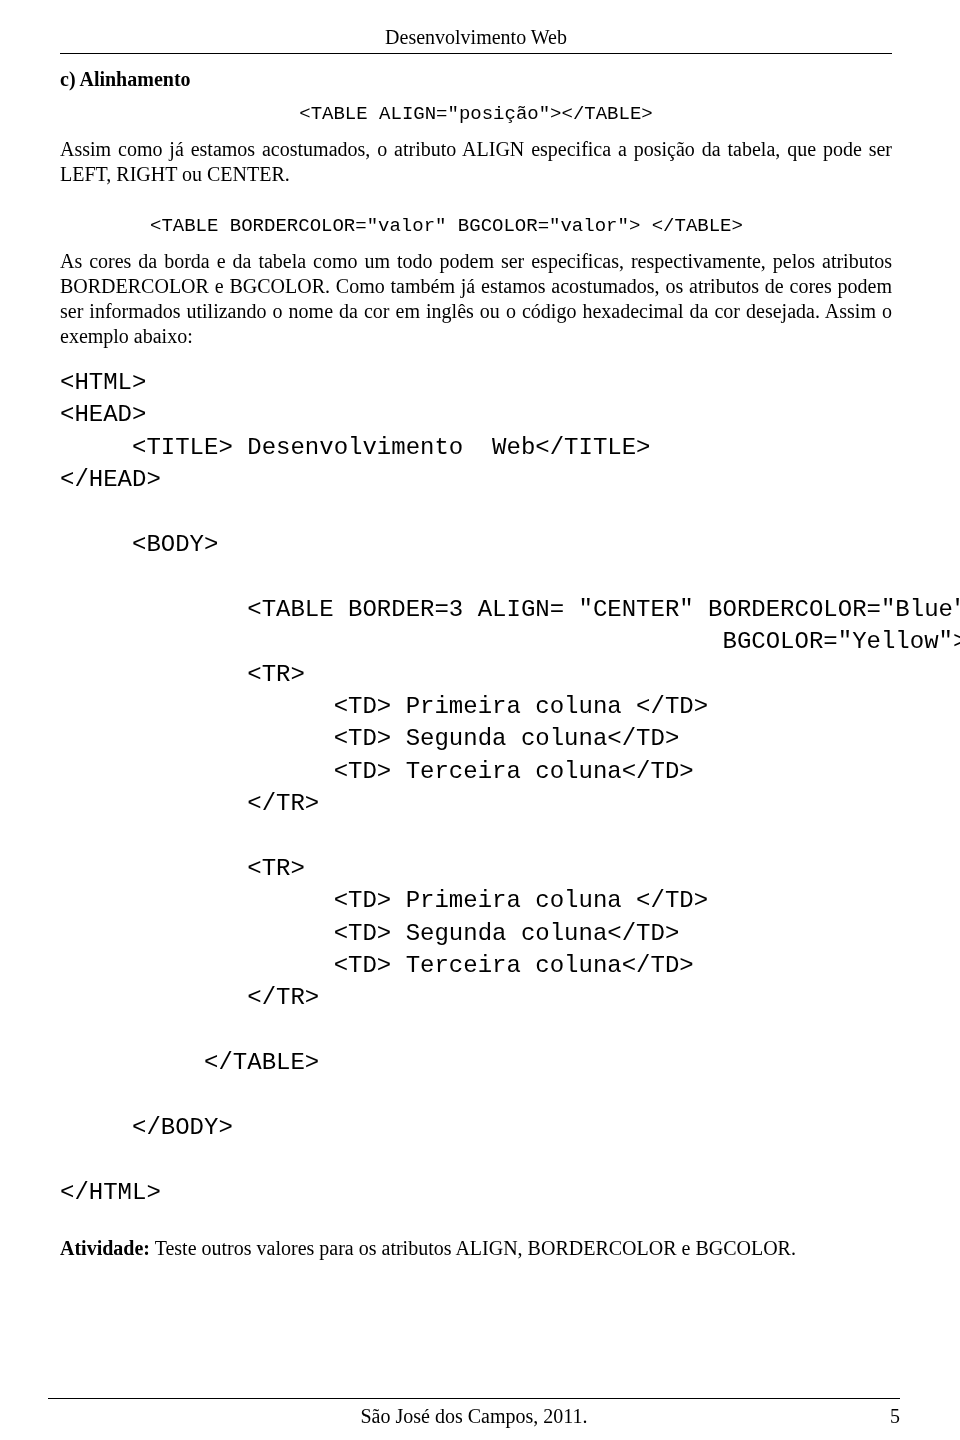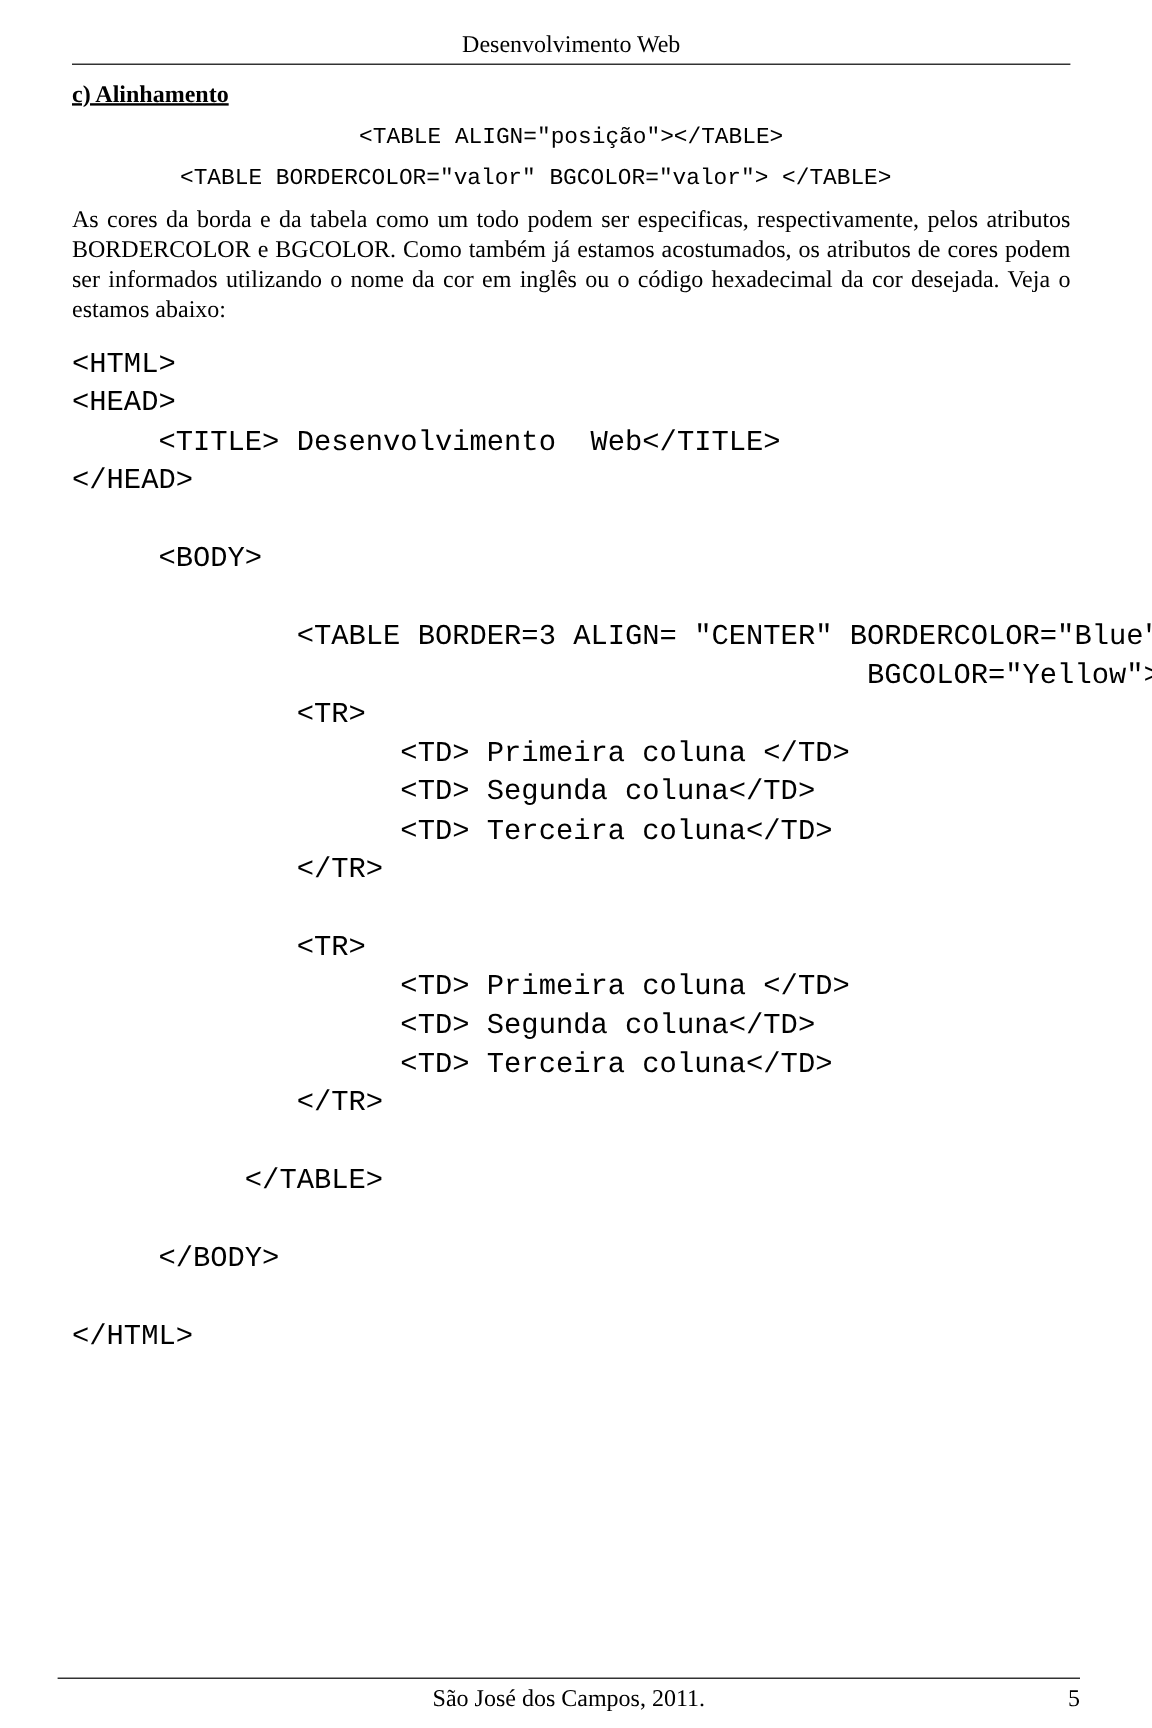"c) Alinhamento" .section-heading { text-decoration: underline -> none }
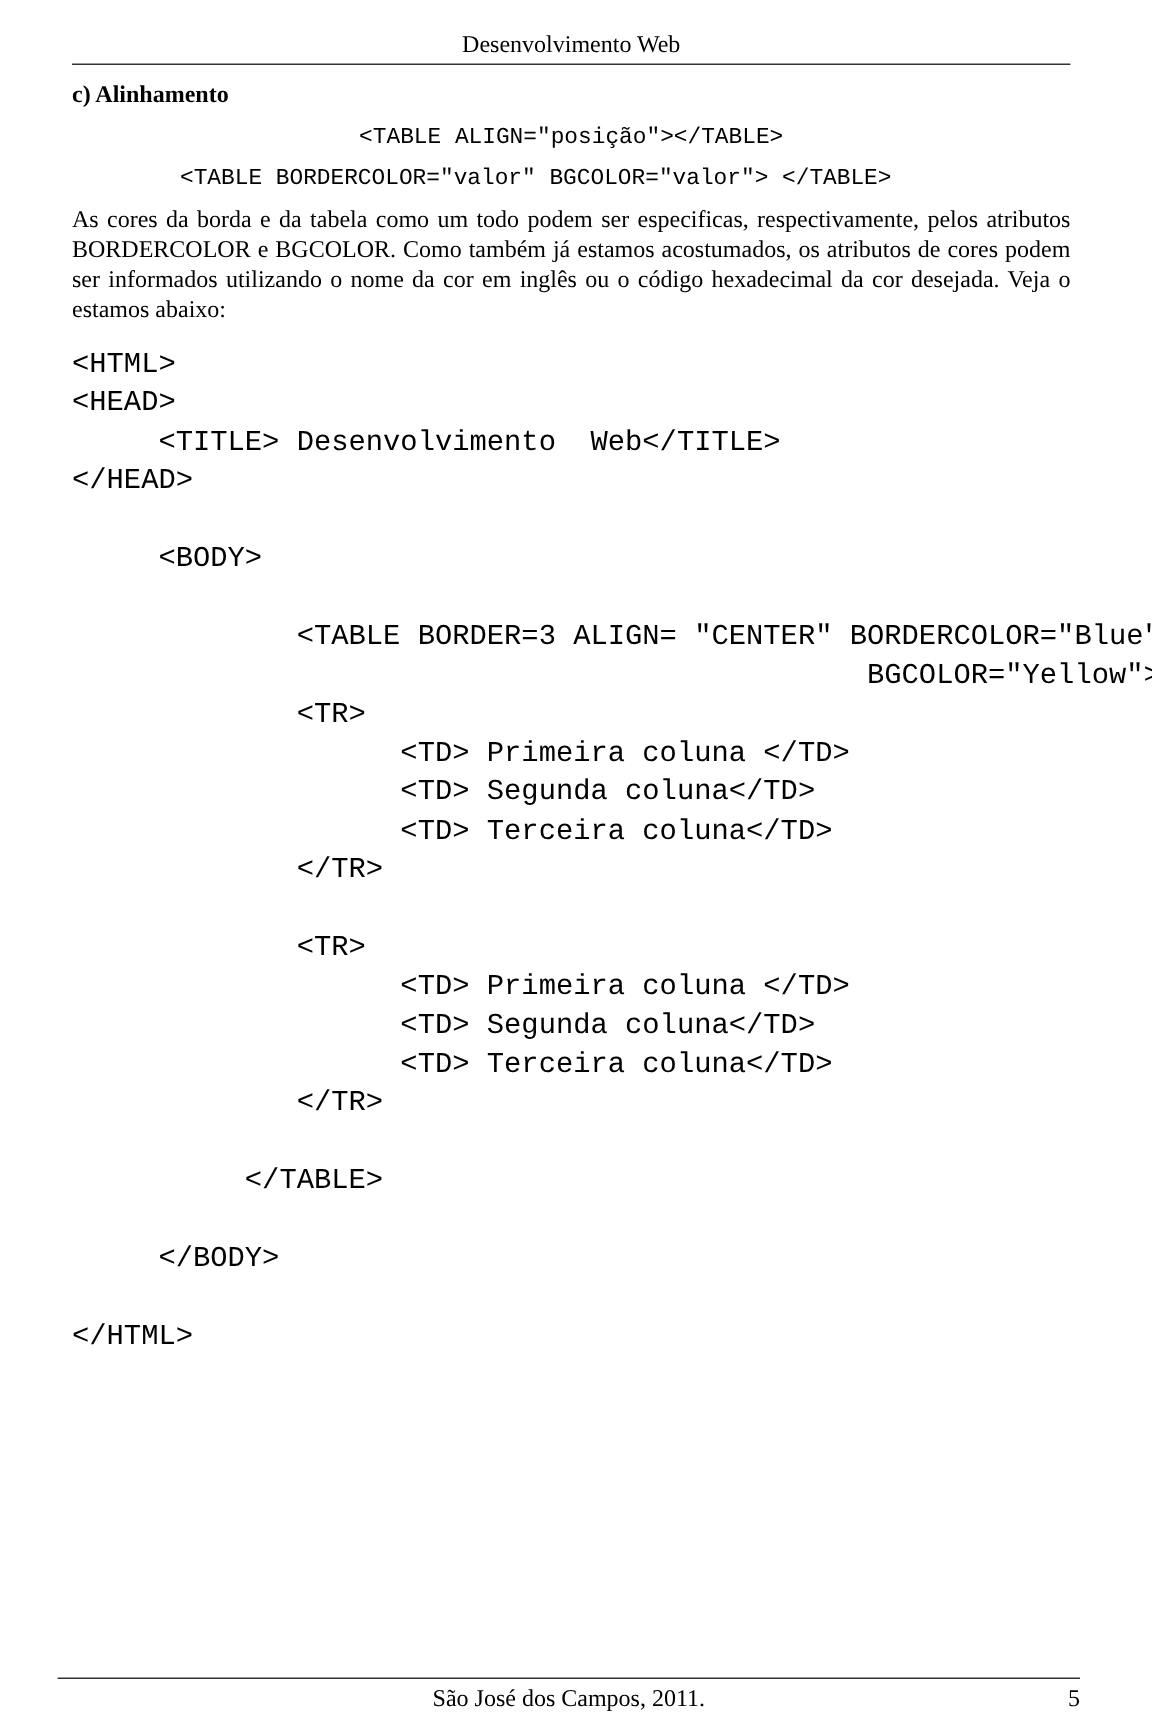"Assim como já estamos acostumados," div.para { html: none -> <div>Assim como já estamos acostumados, o atributo ALIGN especifica a posição da tabela, que pode ser LEFT, RIGHT ou CENTER.</div> }
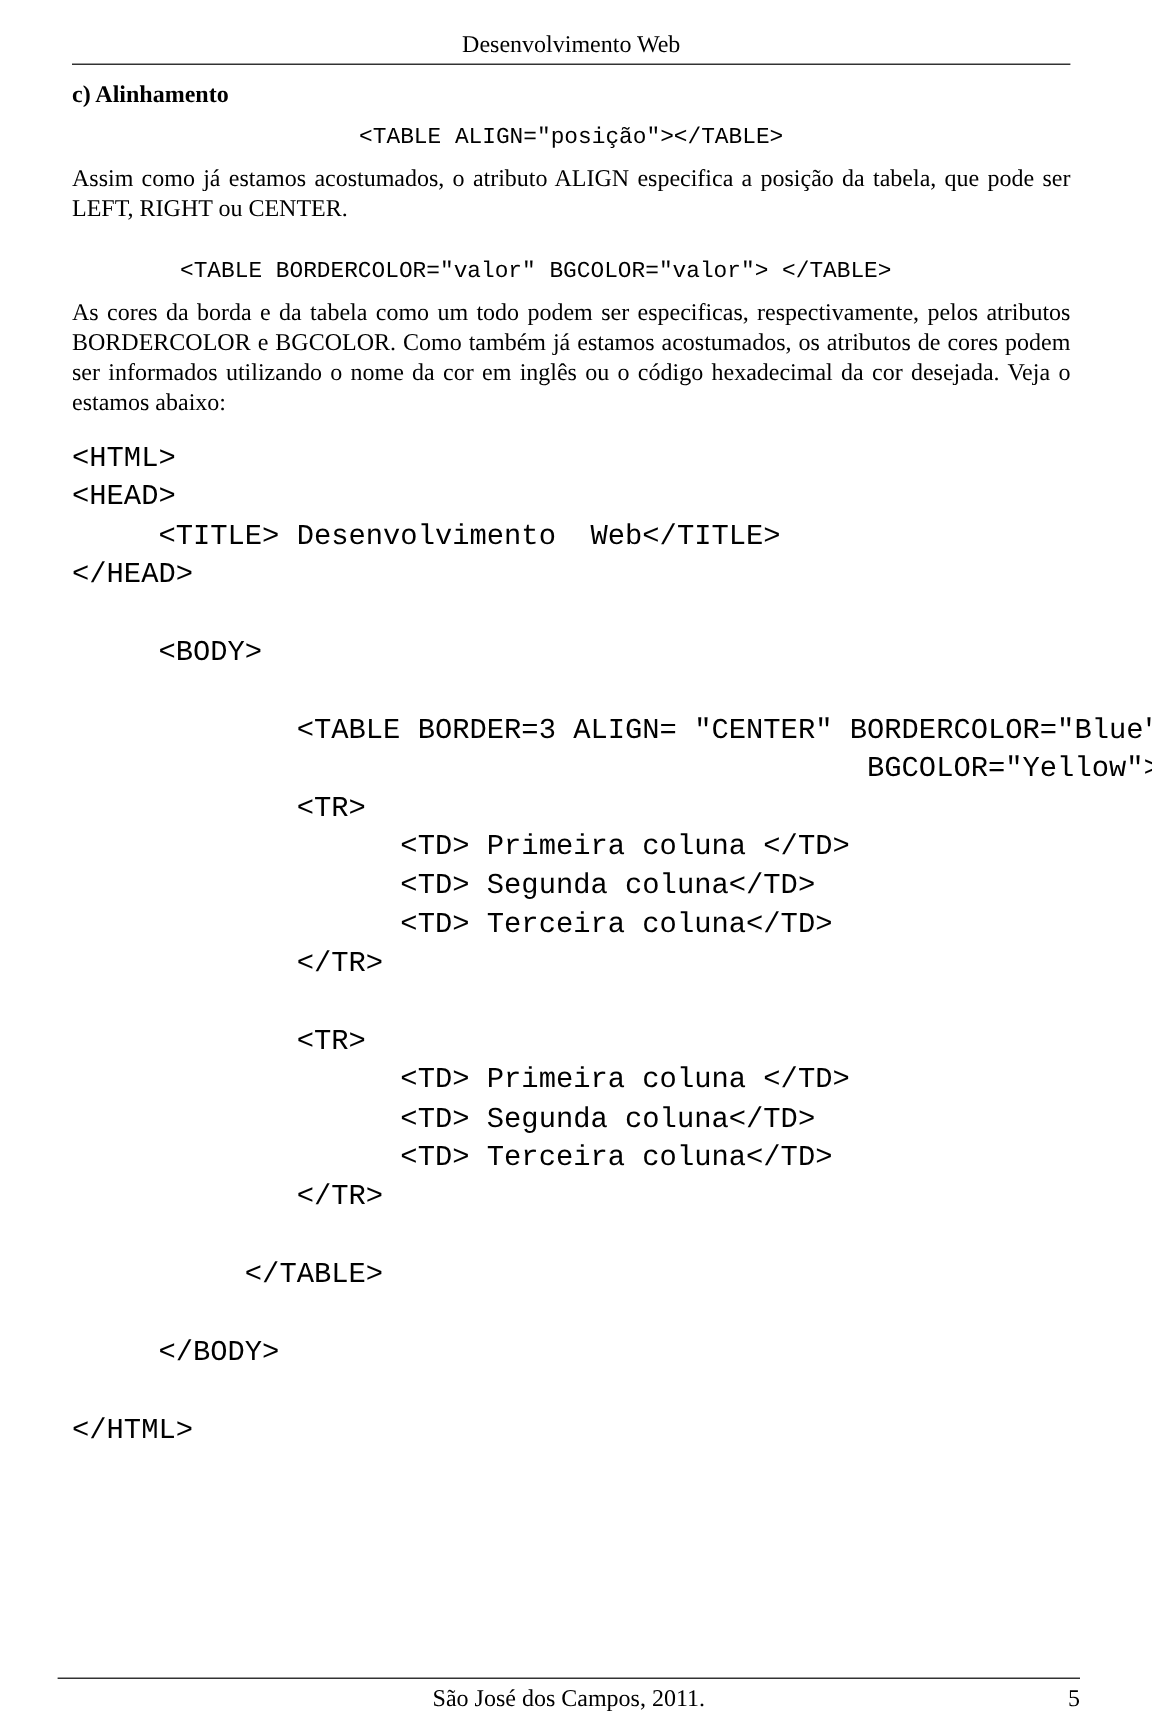"As cores da borda e" div.para-tight { text: Veja o estamos -> Assim o exemplo }
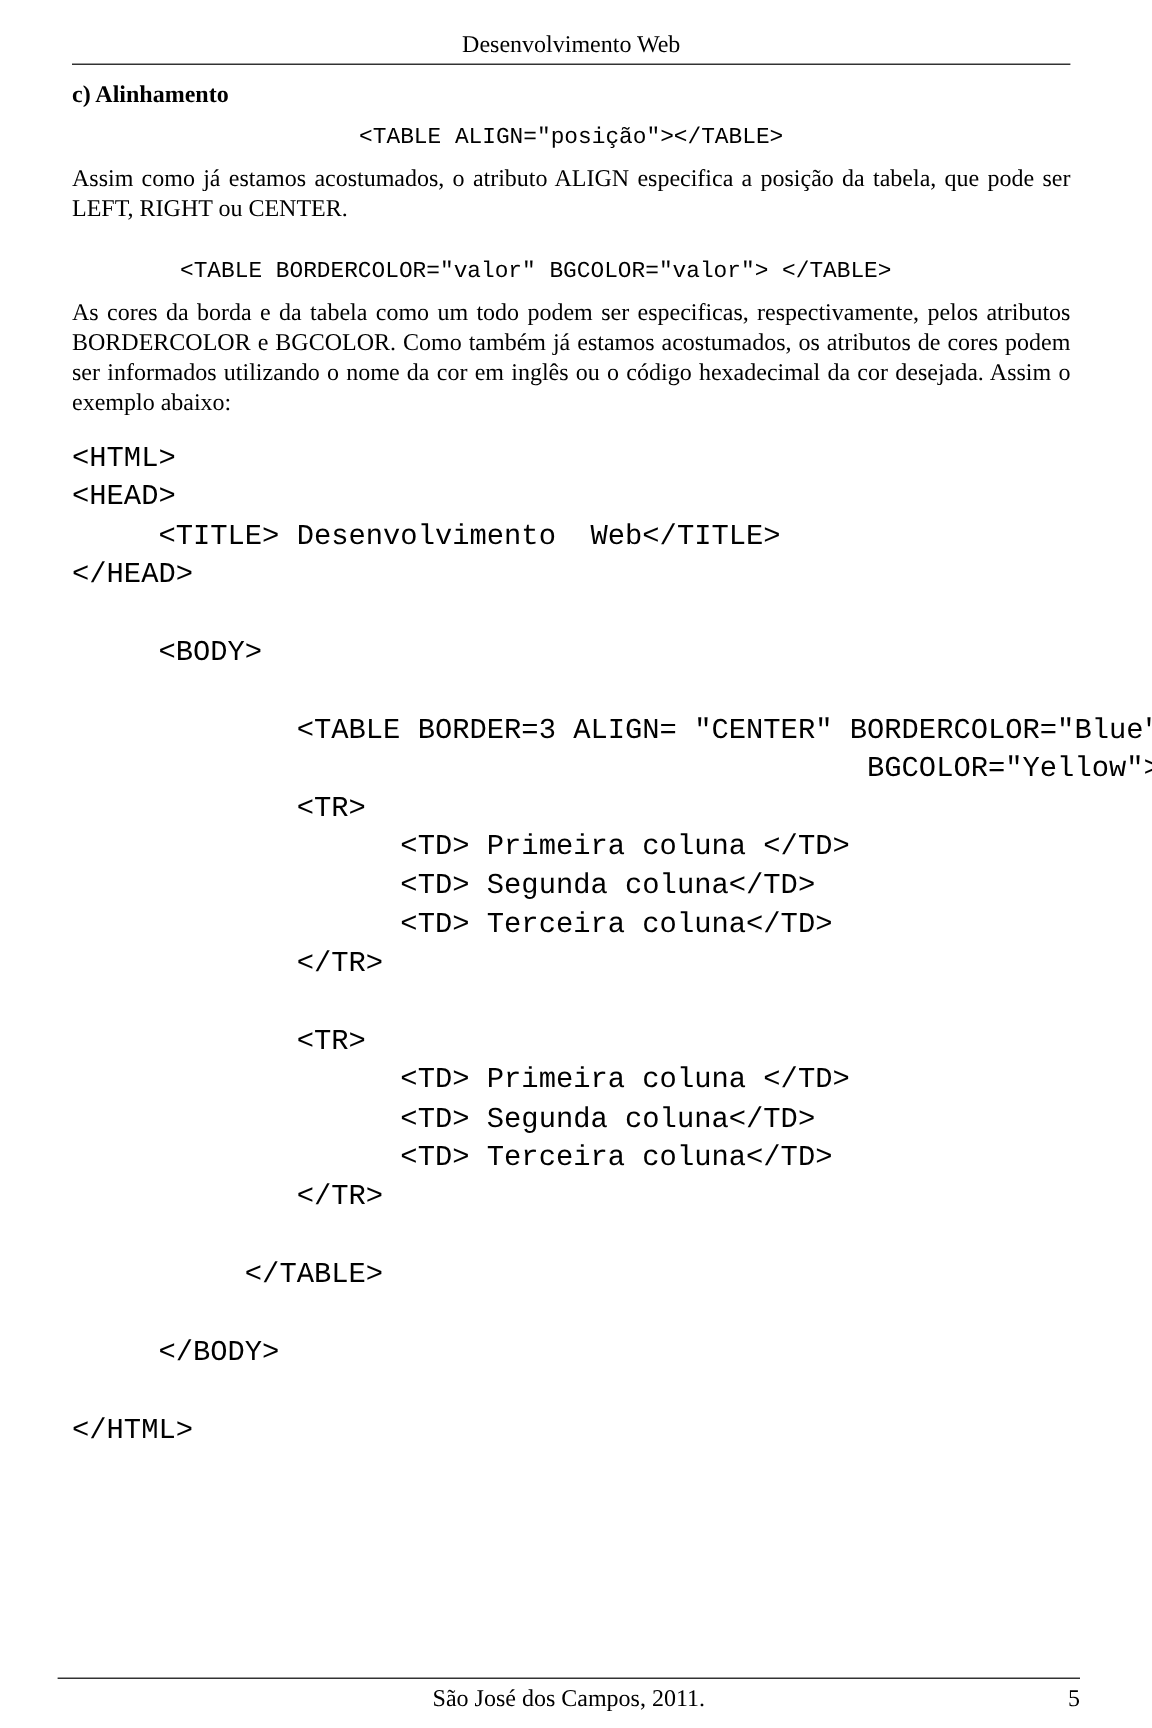"Atividade: Teste outros valores para" div.activity { html: none -> <div> <b>Atividade:</b><span> Teste outros valores para os atributos ALIGN, BORDERCOLOR e BGCOLOR.</span> </div> }
